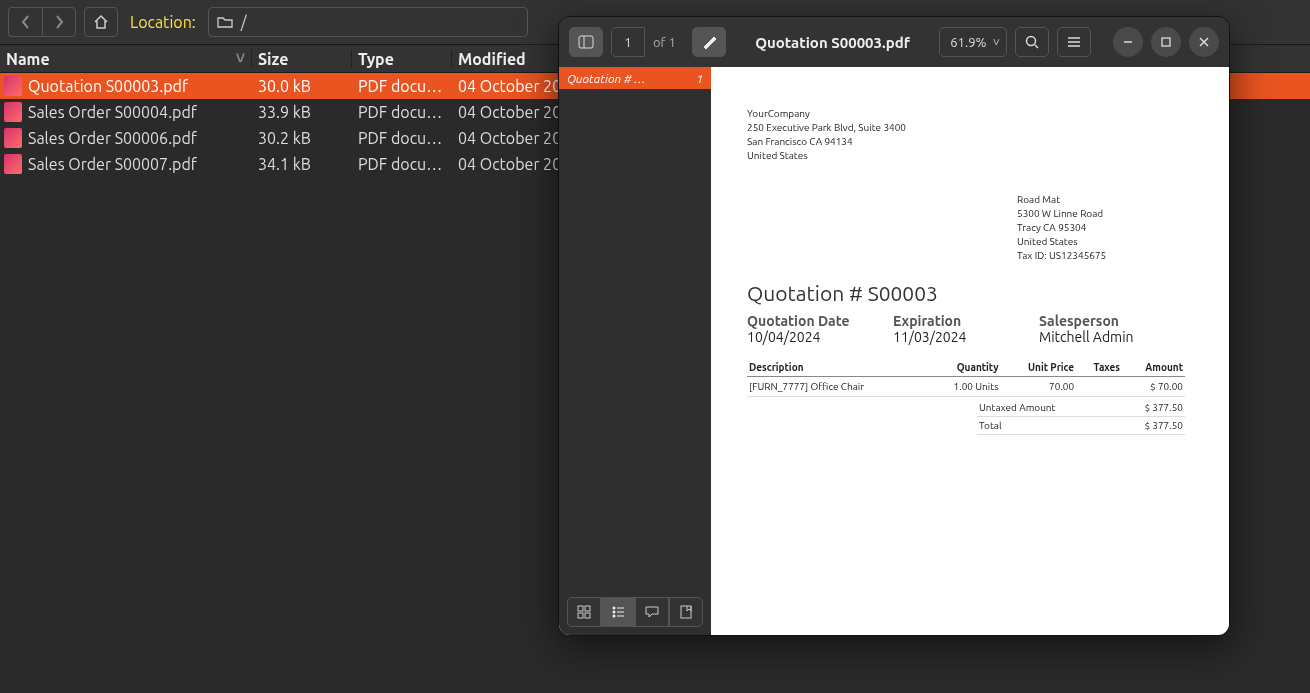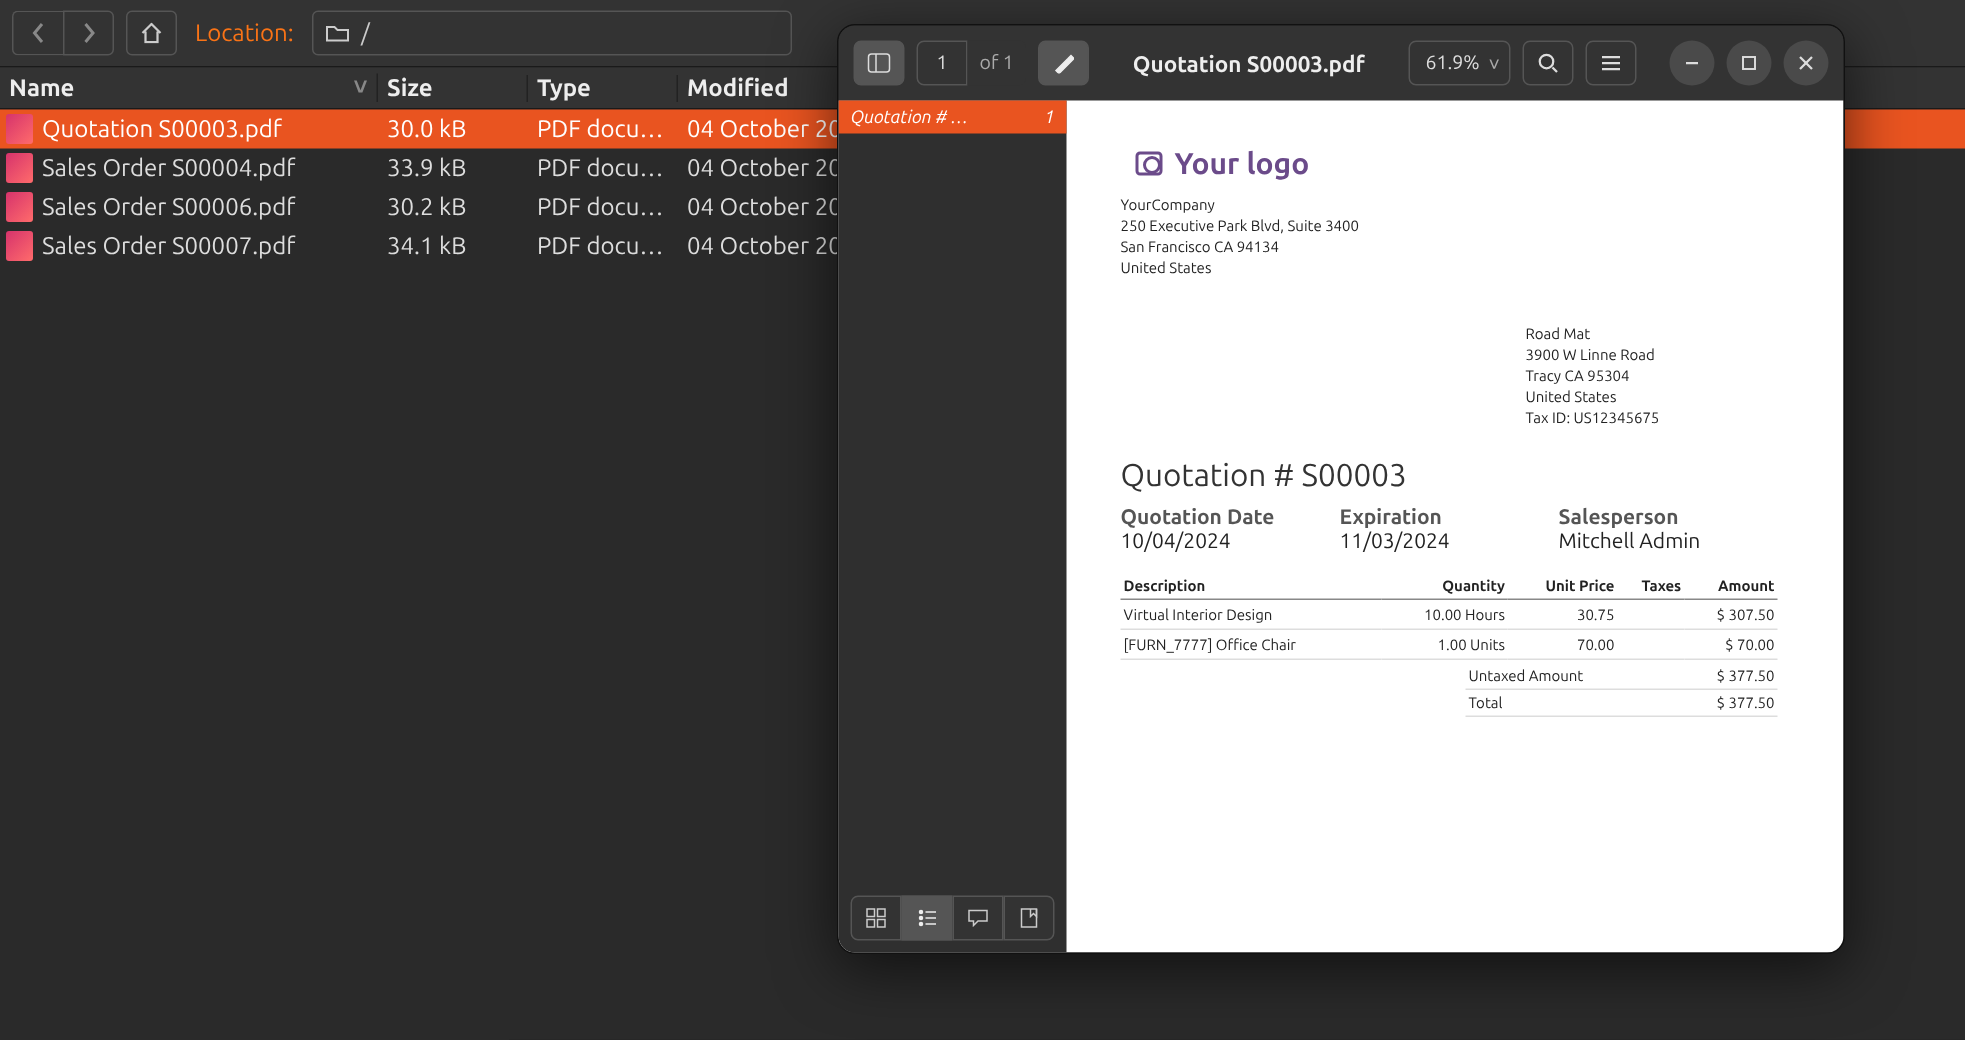"Location:" .loc-label { color: #f97316 -> #fde047 }
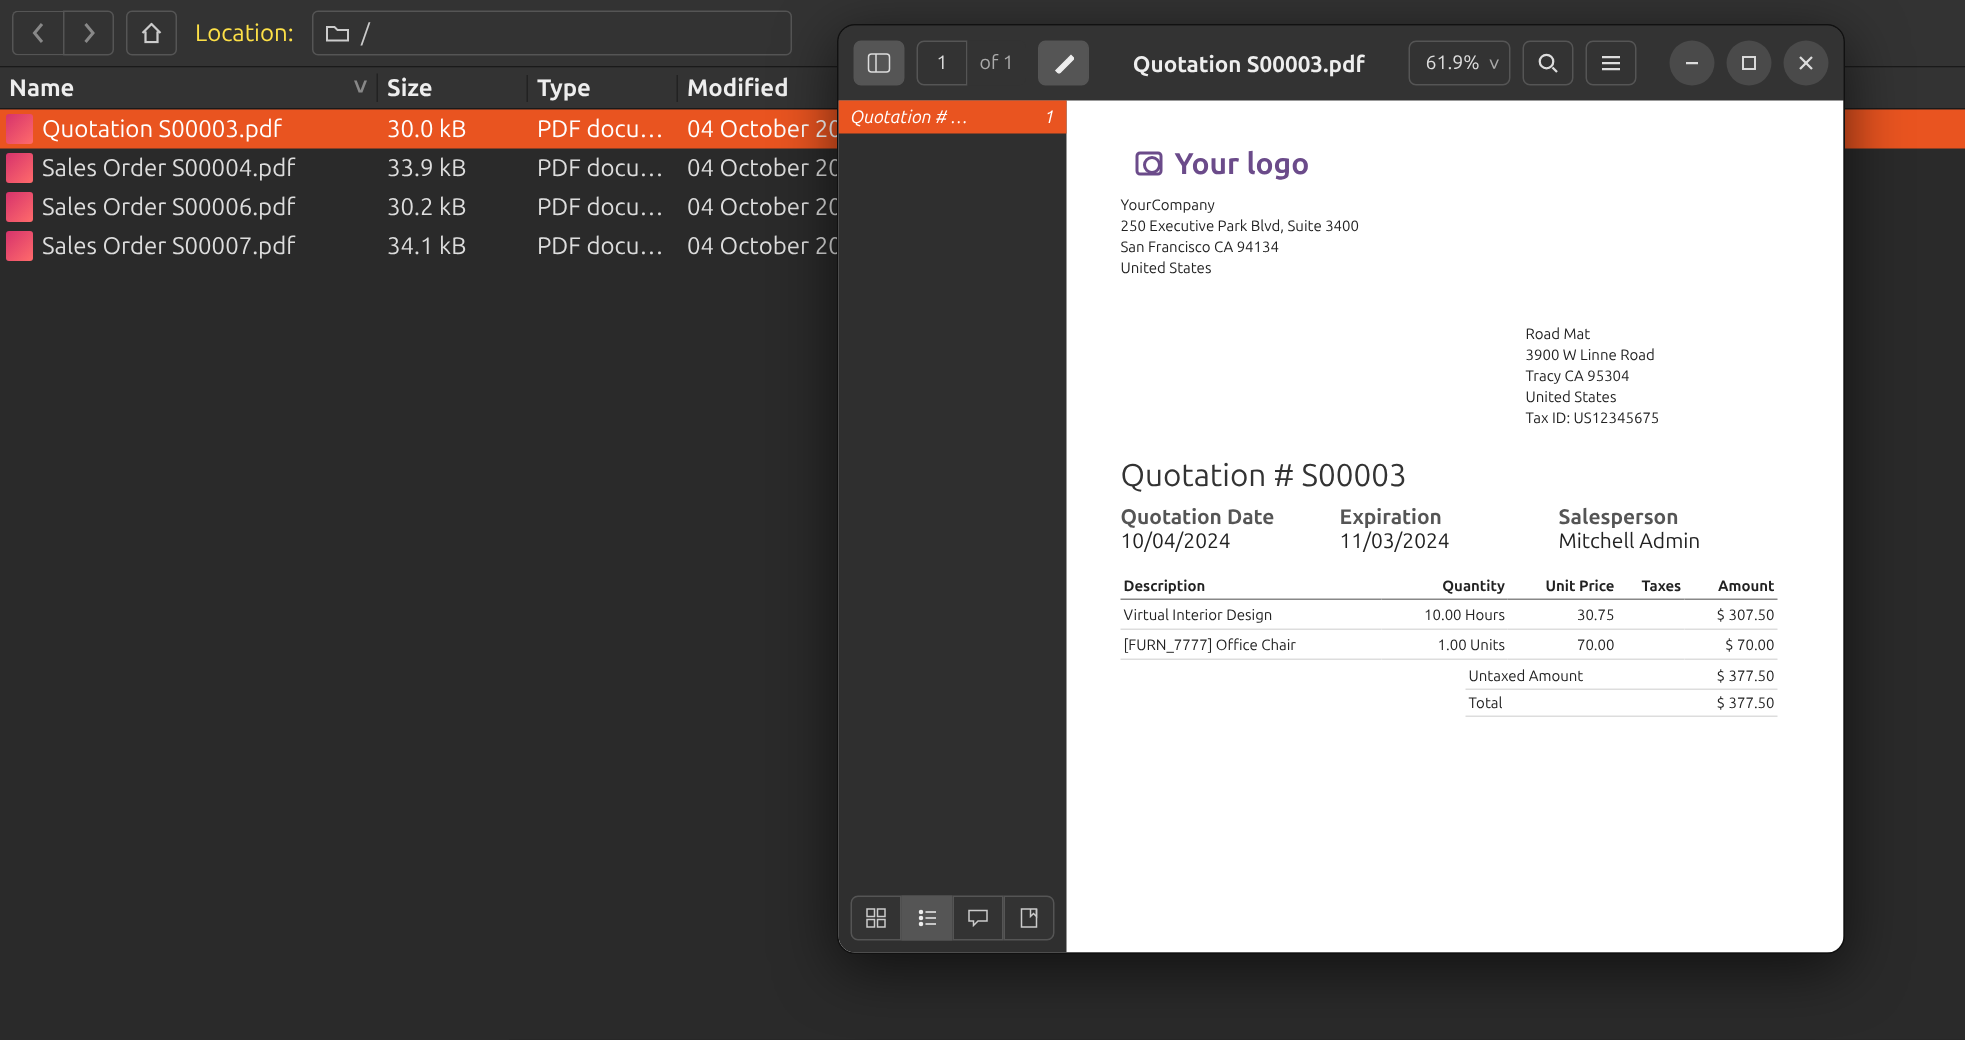"Your logo" div.logo { html: <div> <span></span> <span>Your logo</span> </div> -> none }
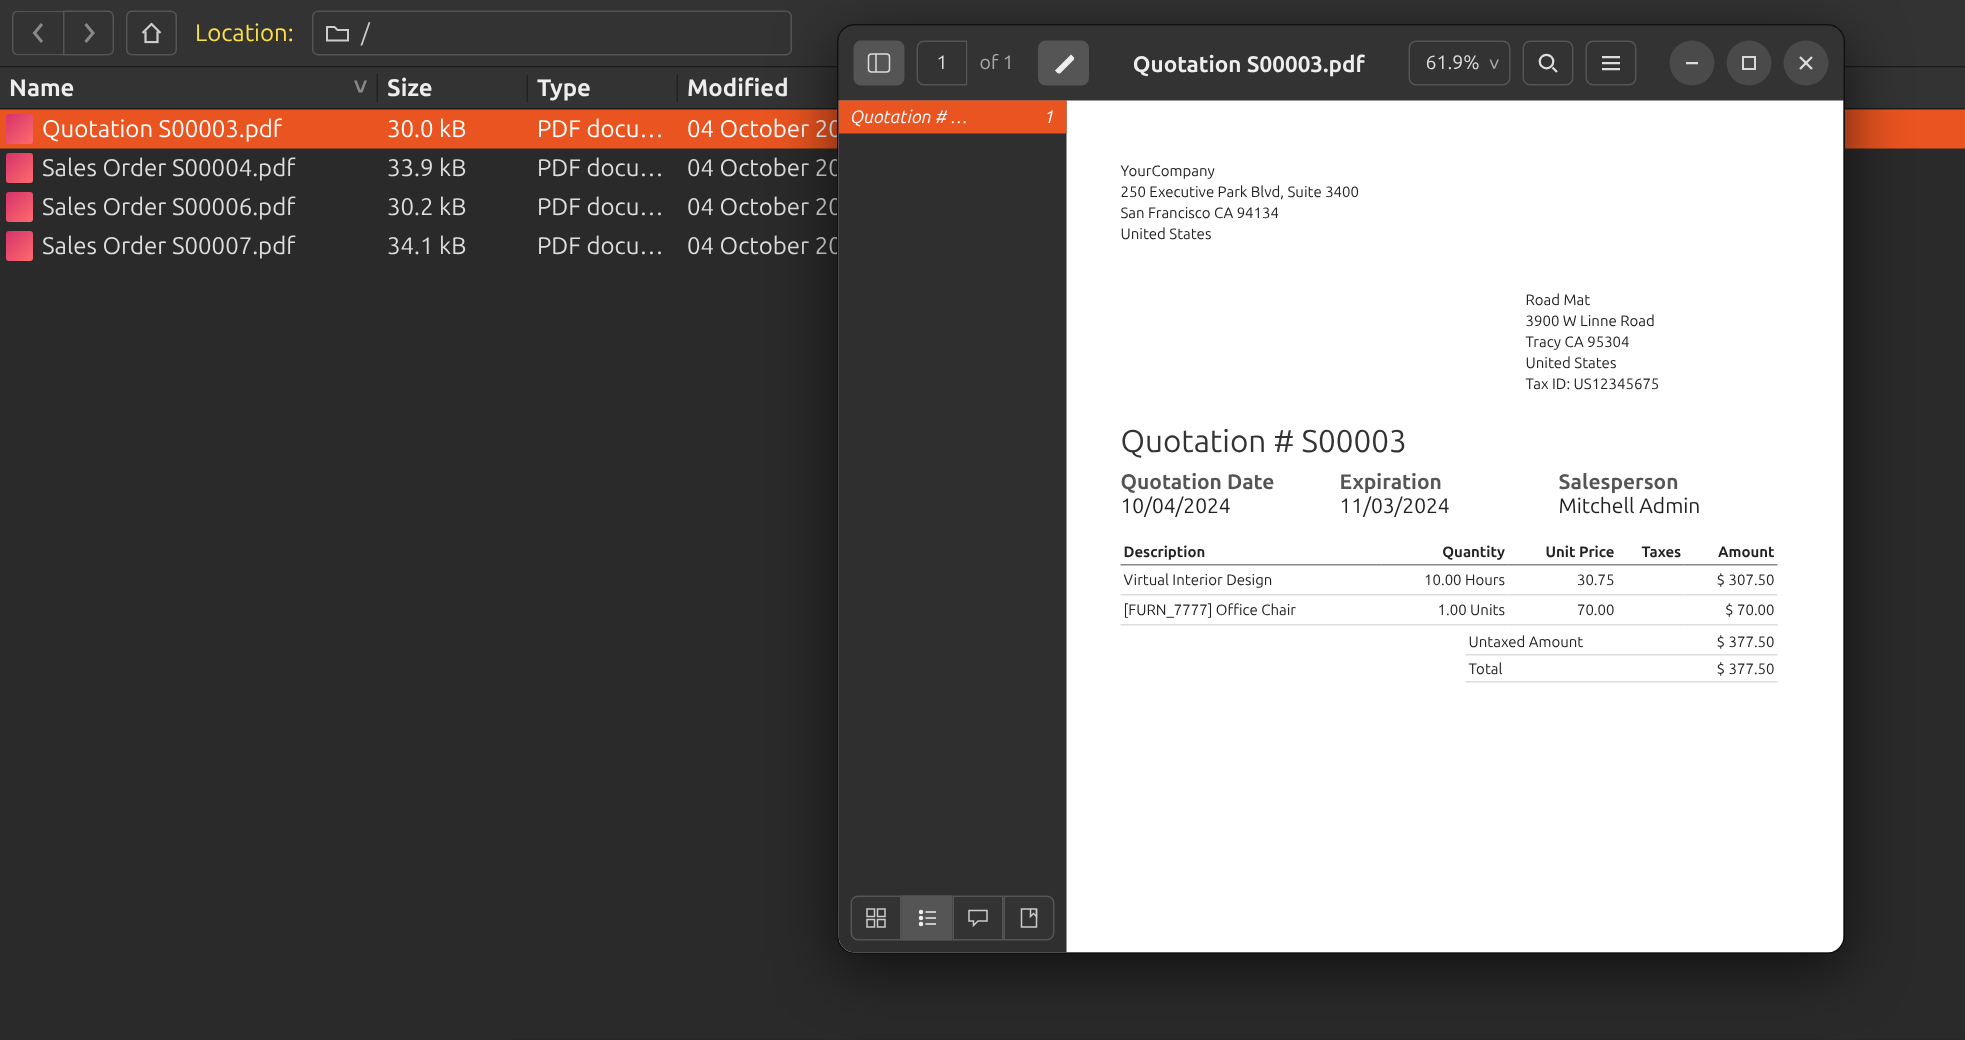"3900 W Linne Road" div { text: 3900 -> 5300 }
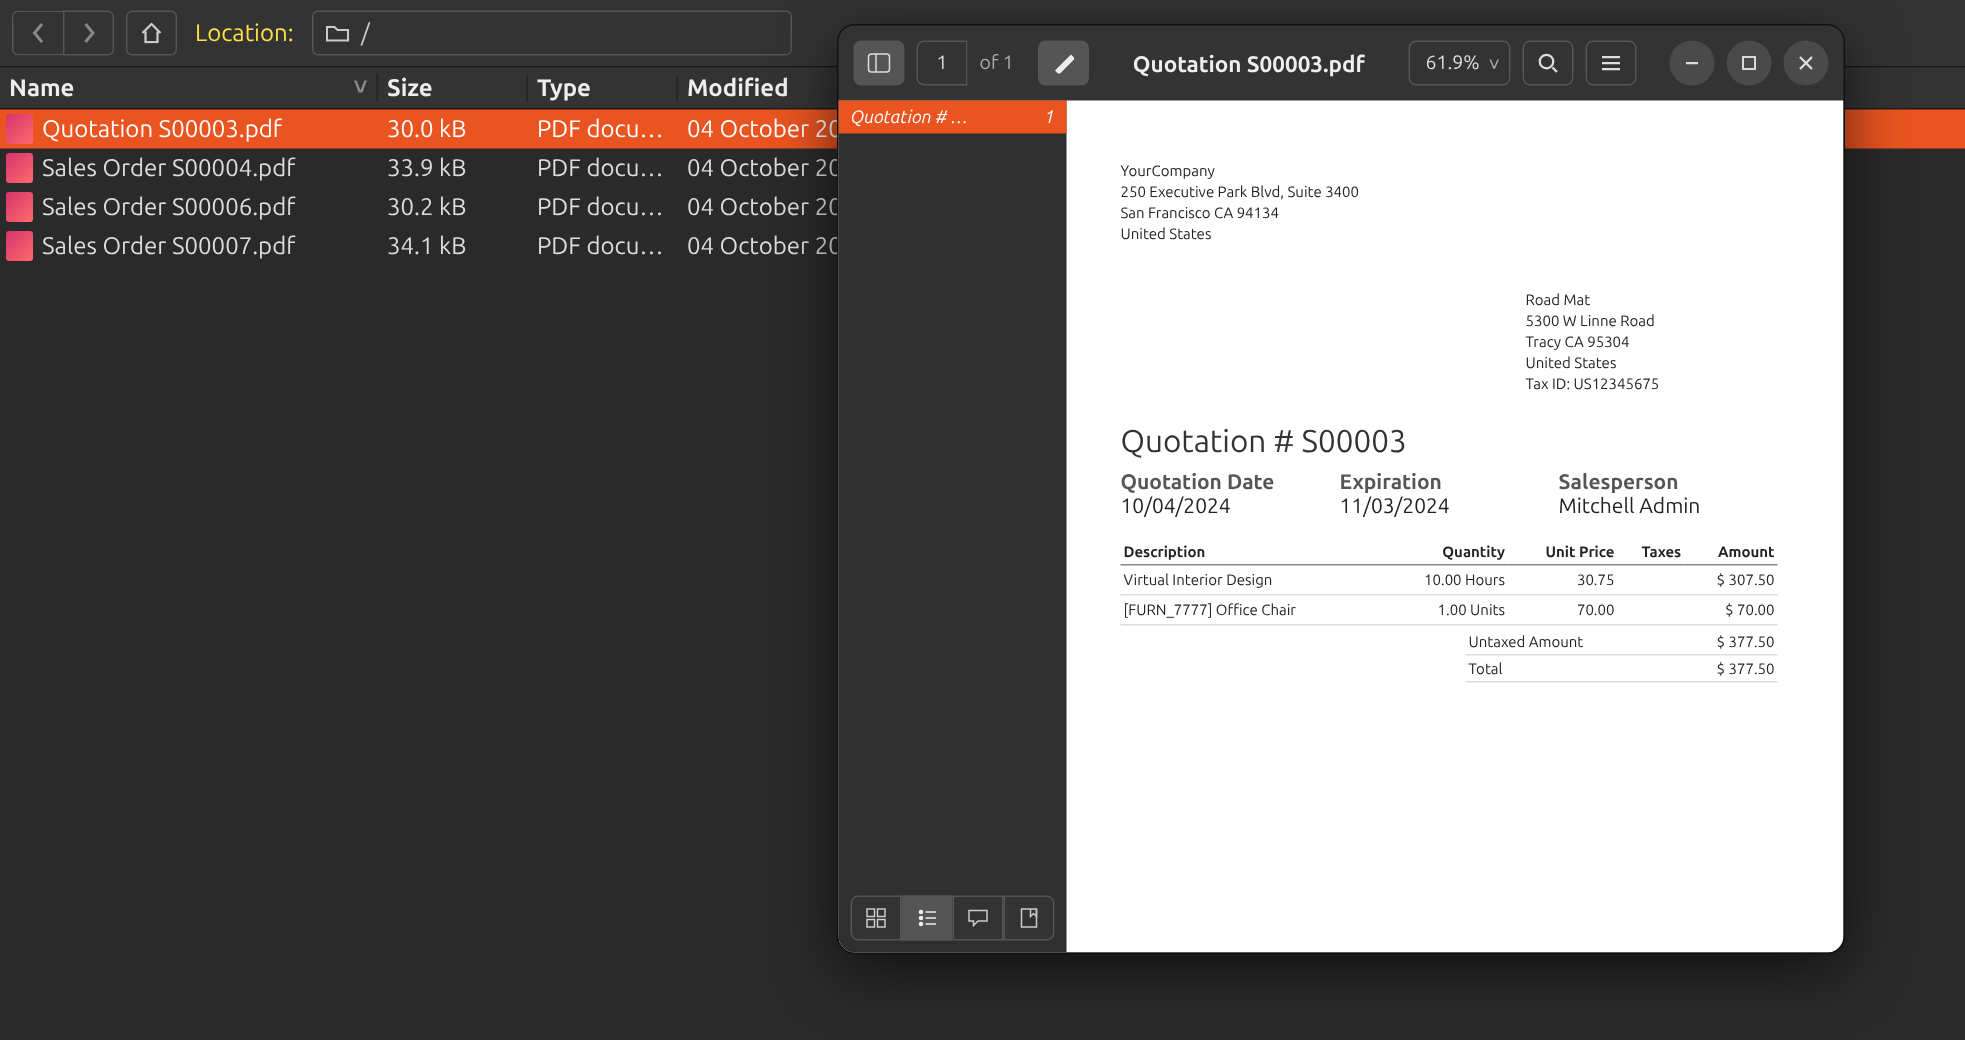"Virtual Interior Design" tr { html: <tr> <td>Virtual Interior Design</td> <td>10.00 Hours</td> <td>30.75</td> <td></td> <td>$ 307.50</td> </tr> -> none }
